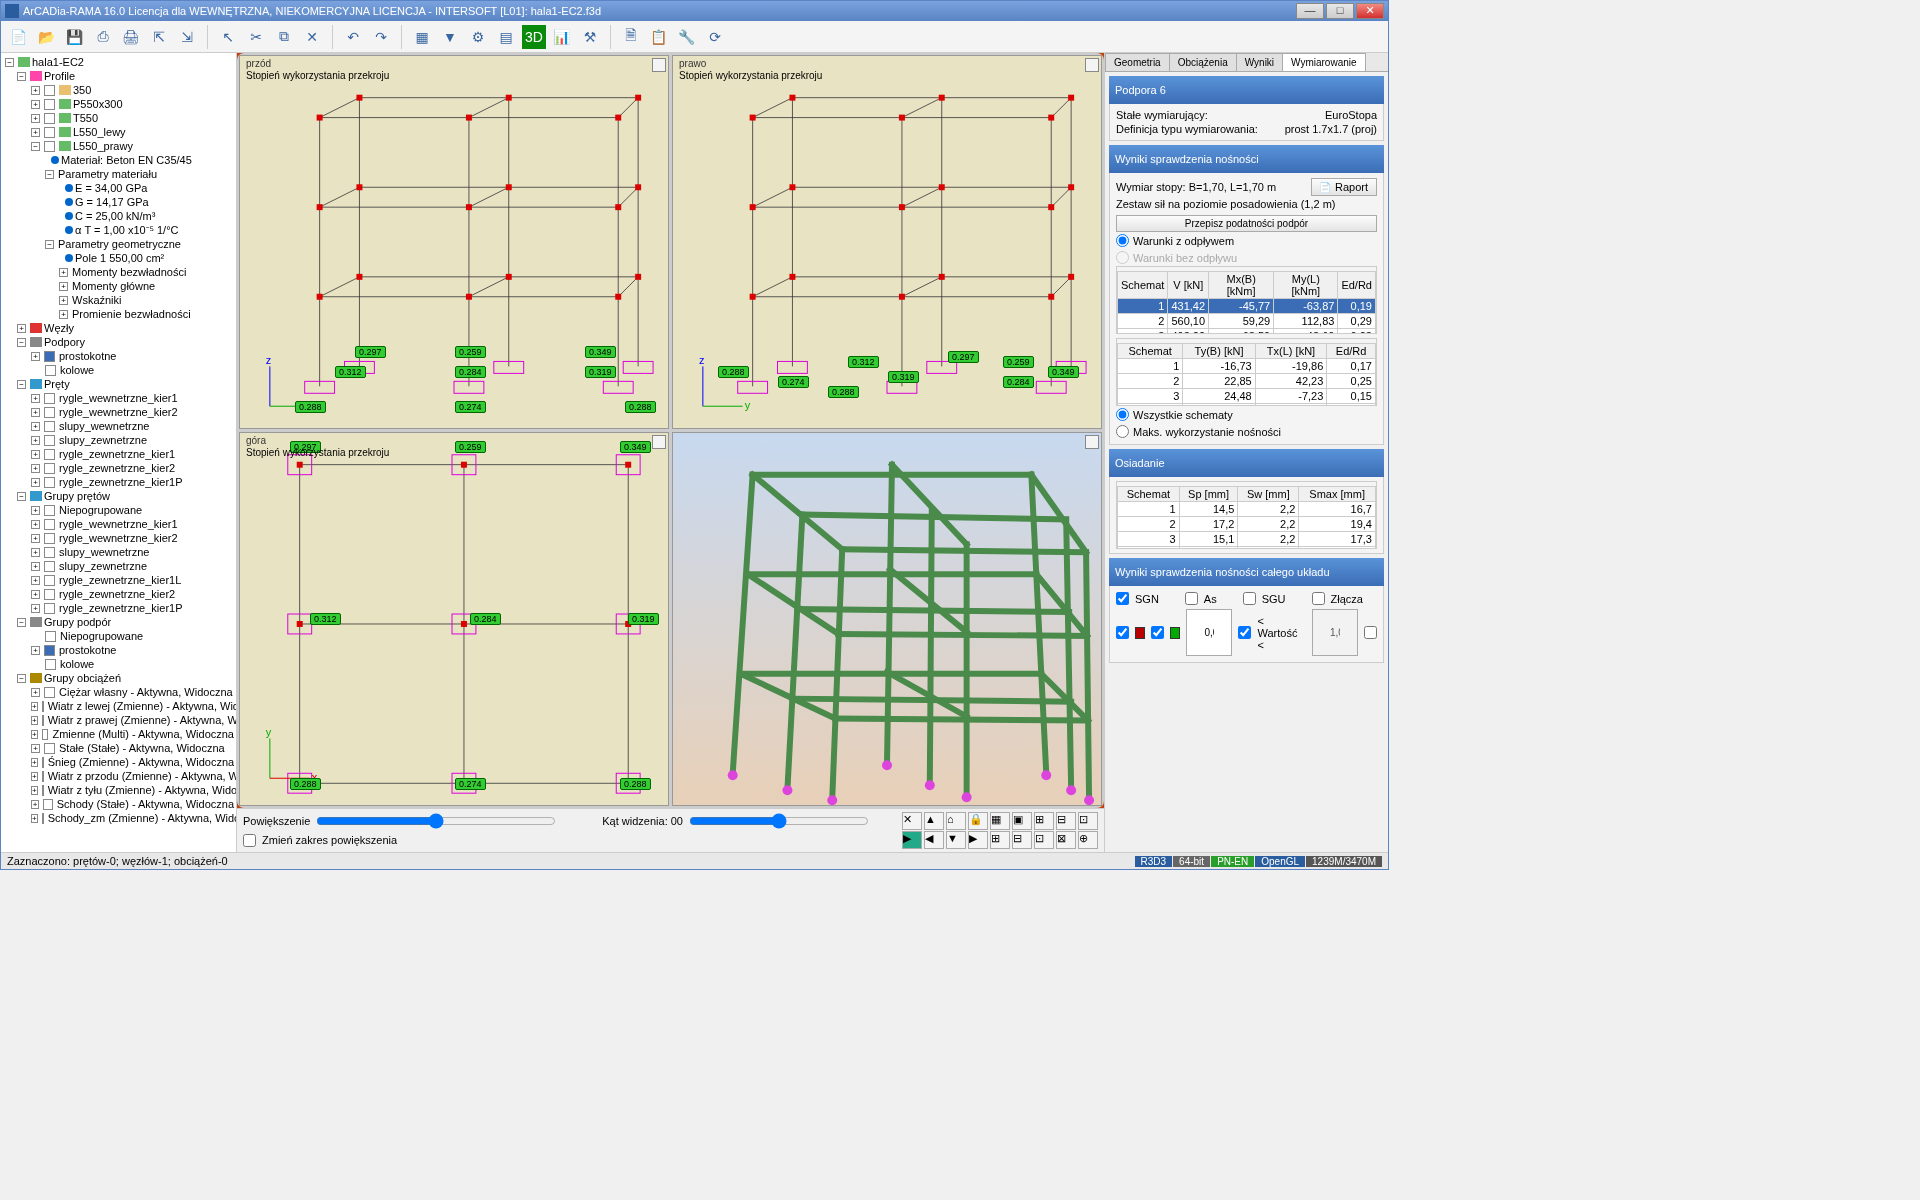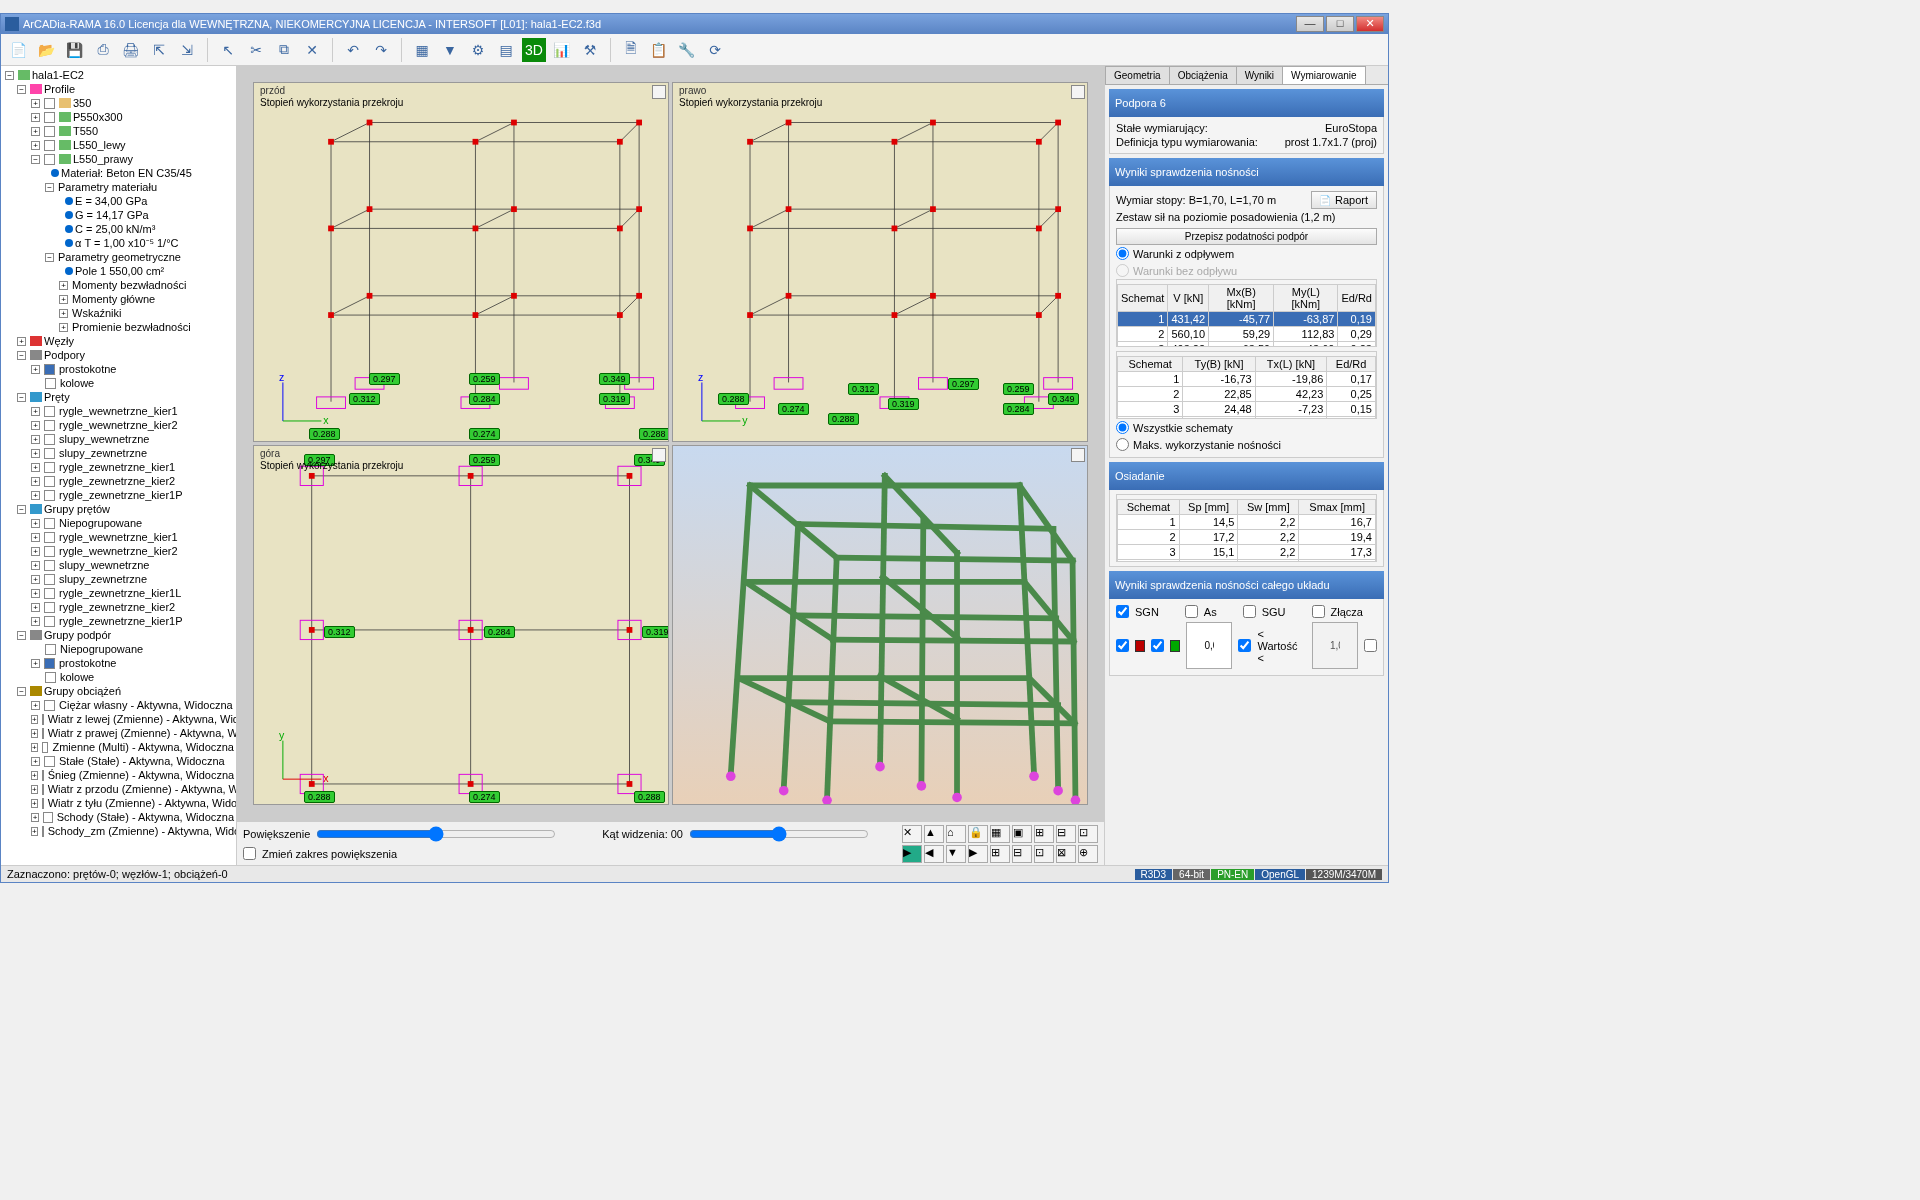"ArCADia-RAMA 16.0 Licencja dla" .window { margin-top: 13px -> none }
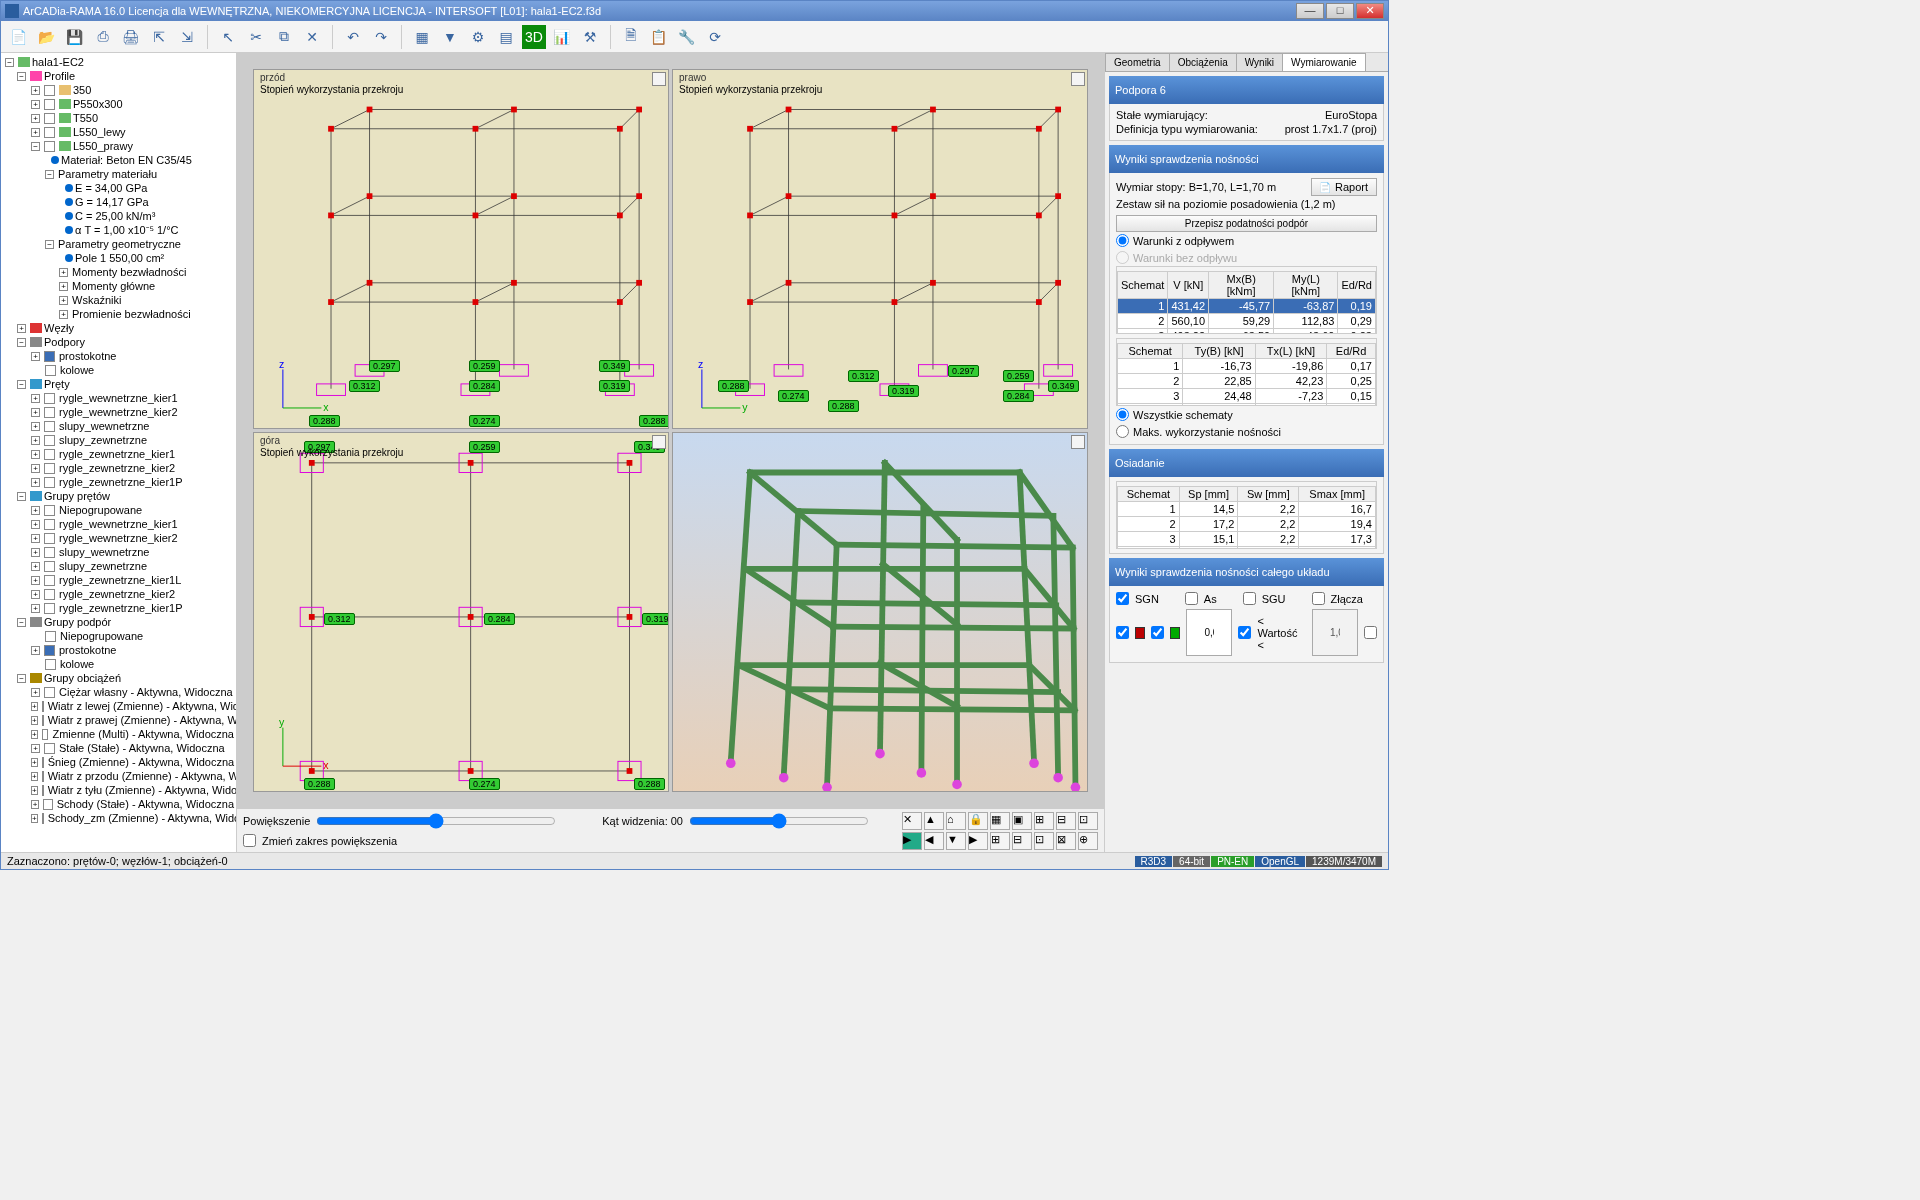"przód" .vp-grid { border-radius: none -> 7px; padding: 16px -> 2px }
